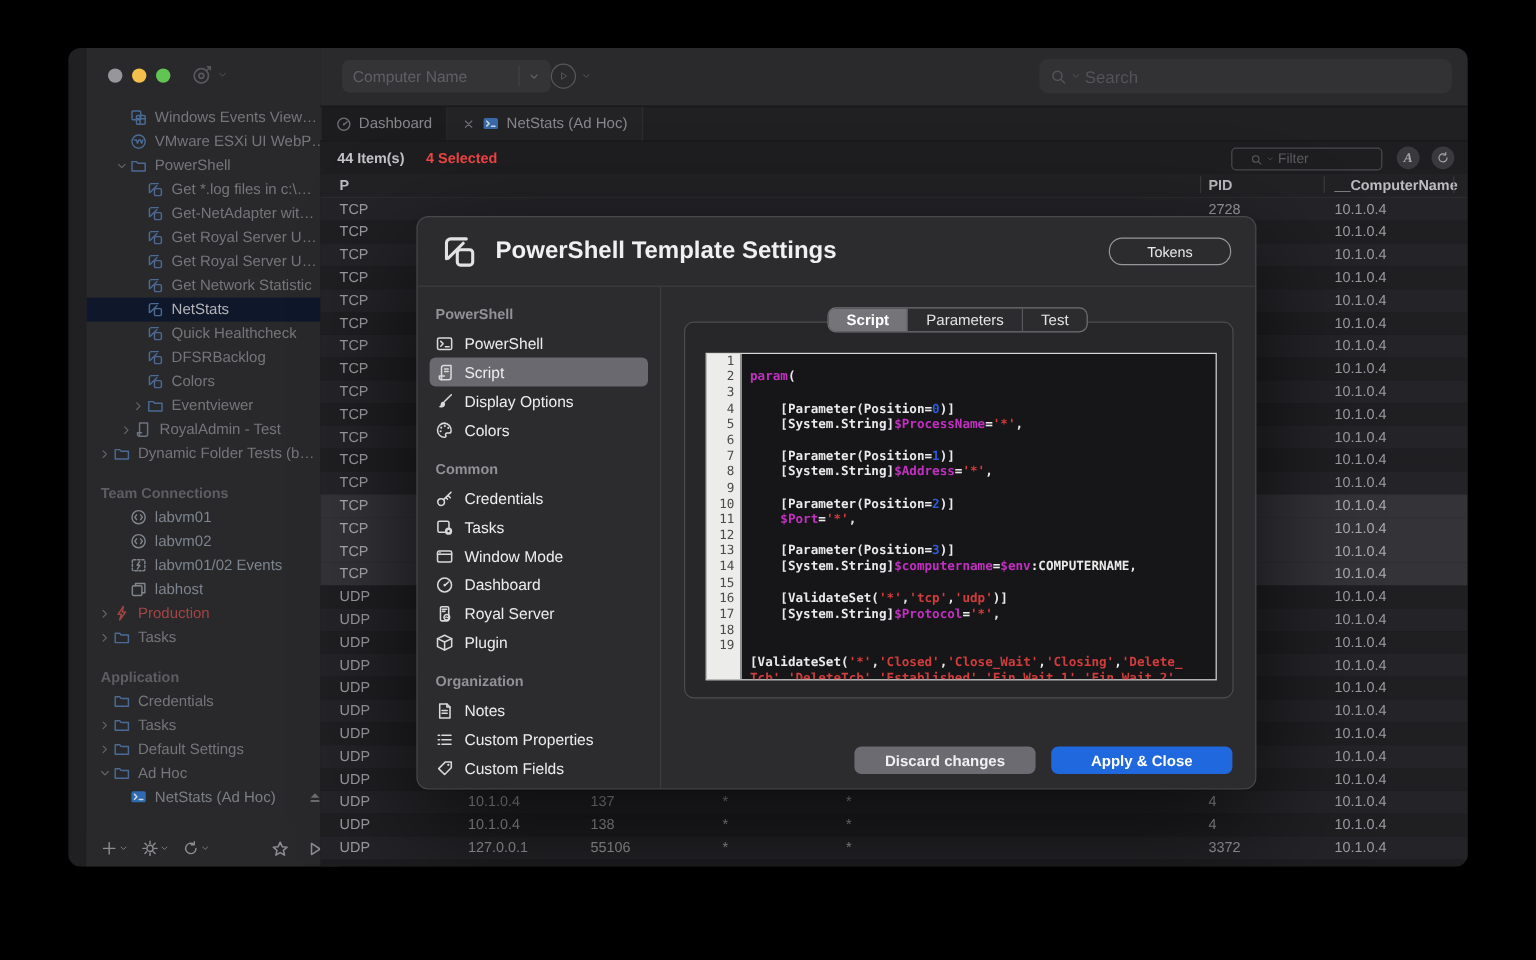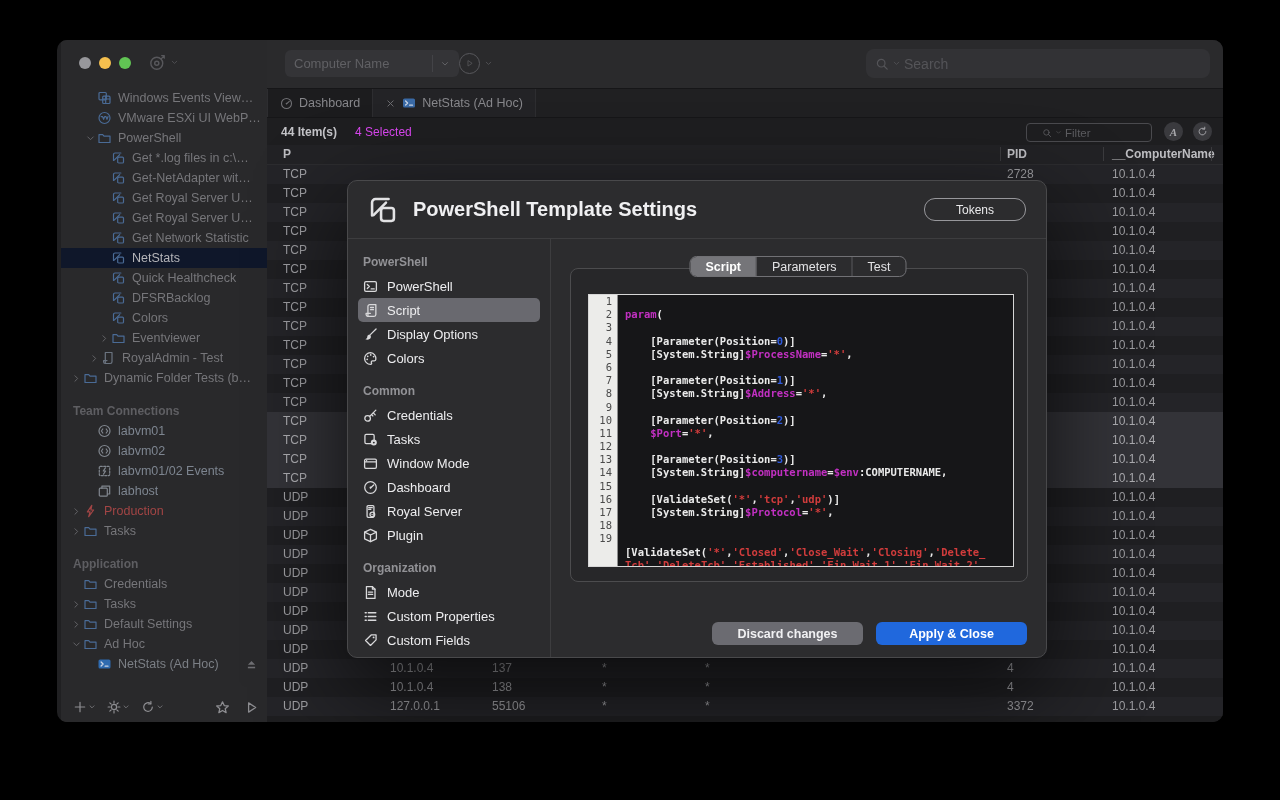"Windows Events View…" .side { left: 4px -> 15px }
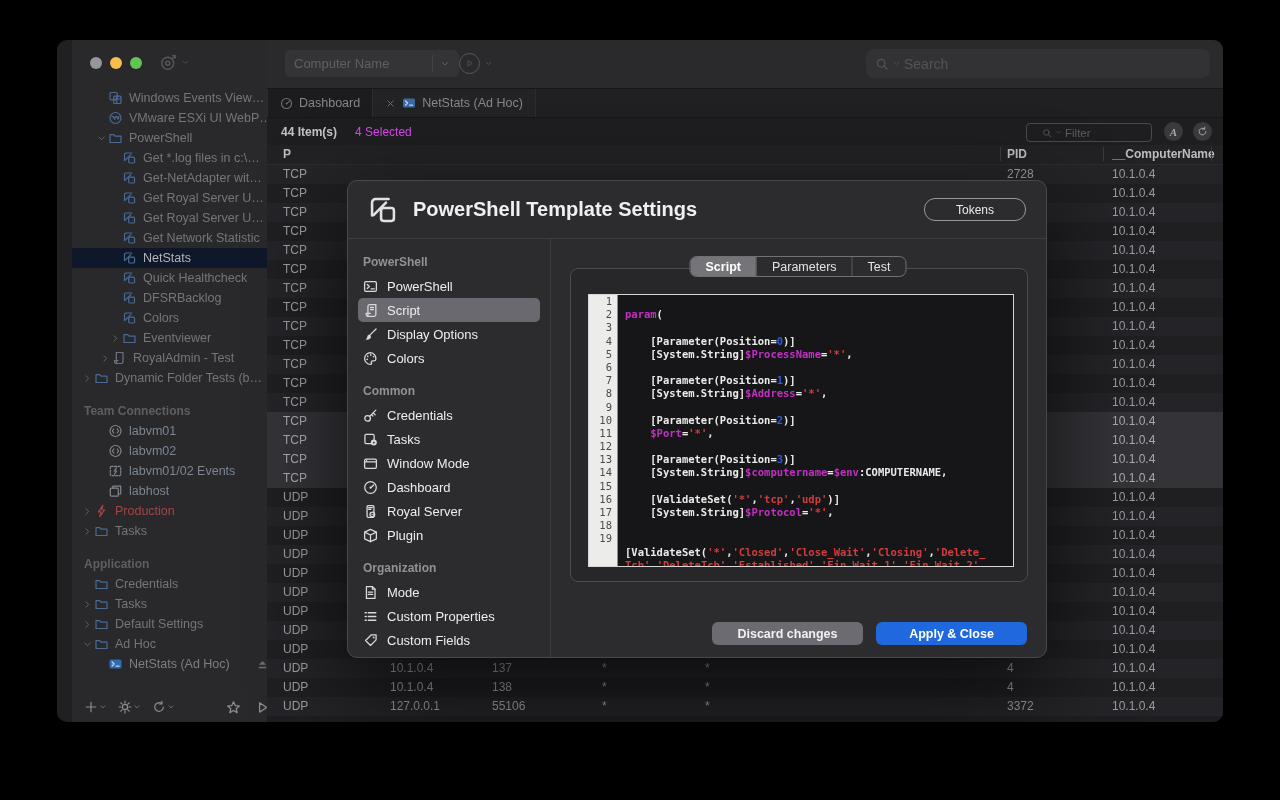"4 Selected" .statusbar .selcnt { color: #d946ef -> #ef4444; font-weight: 400 -> 700 }
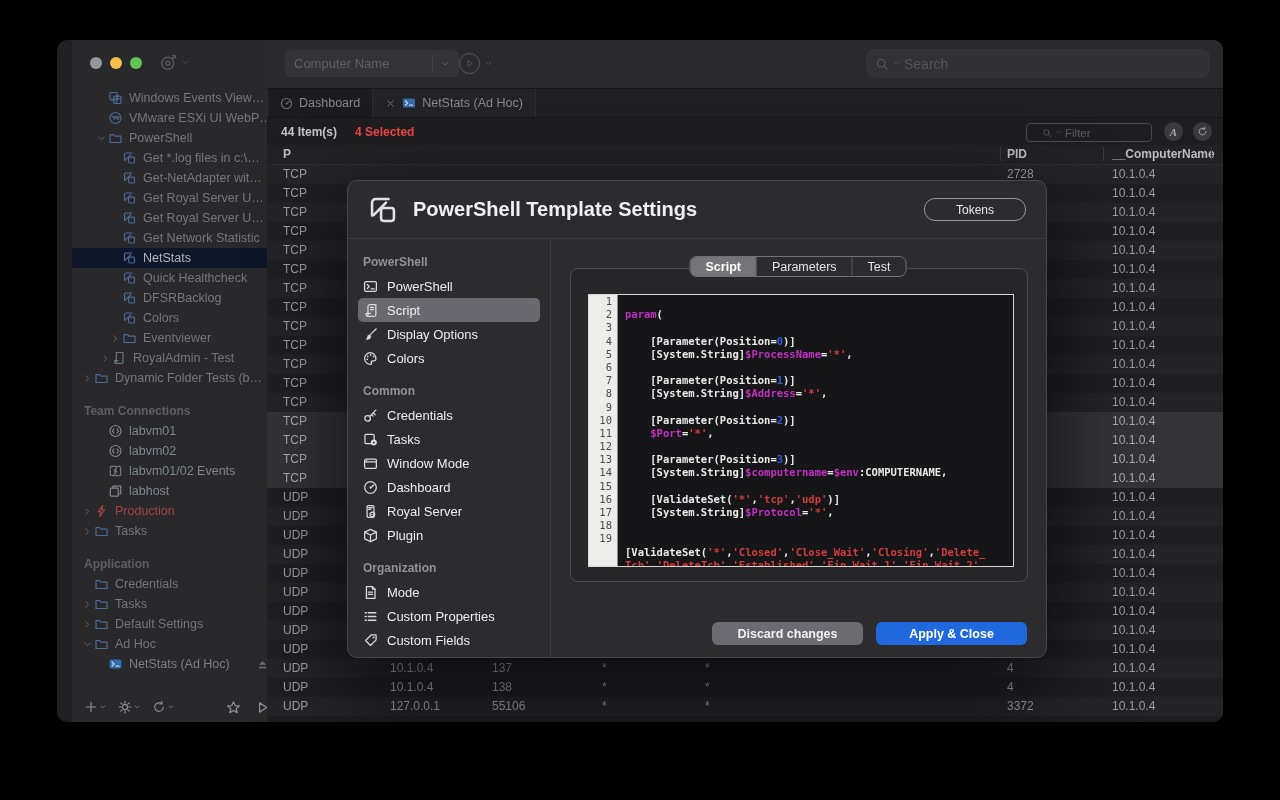"Mode" span { text: Mode -> Notes }
